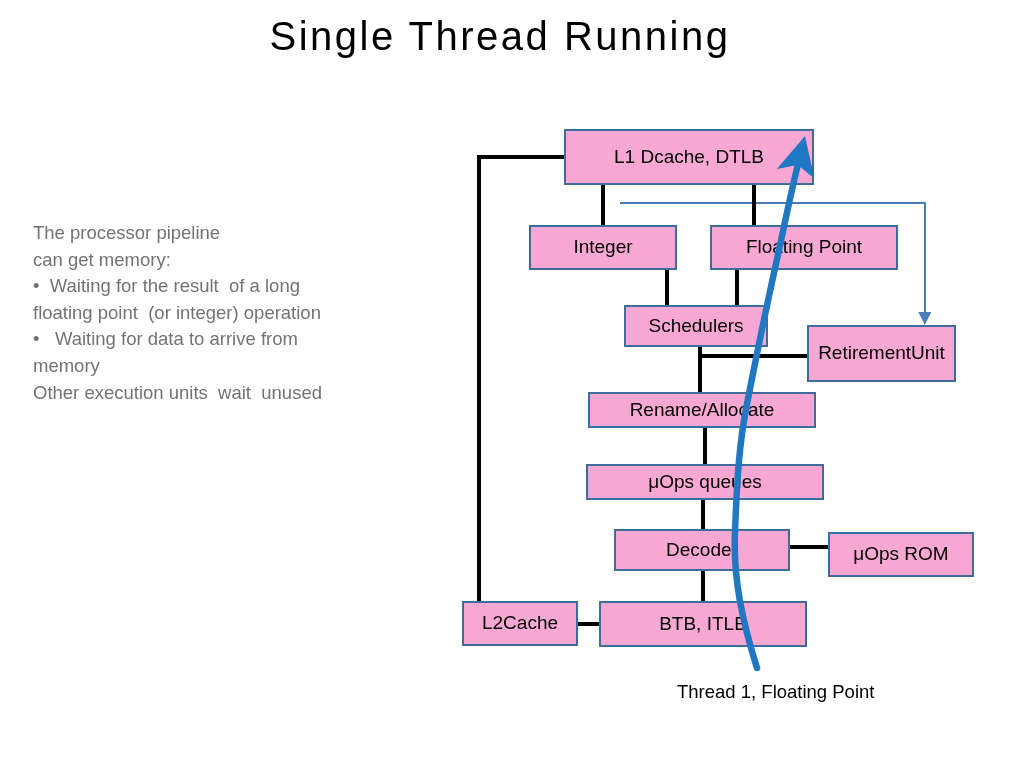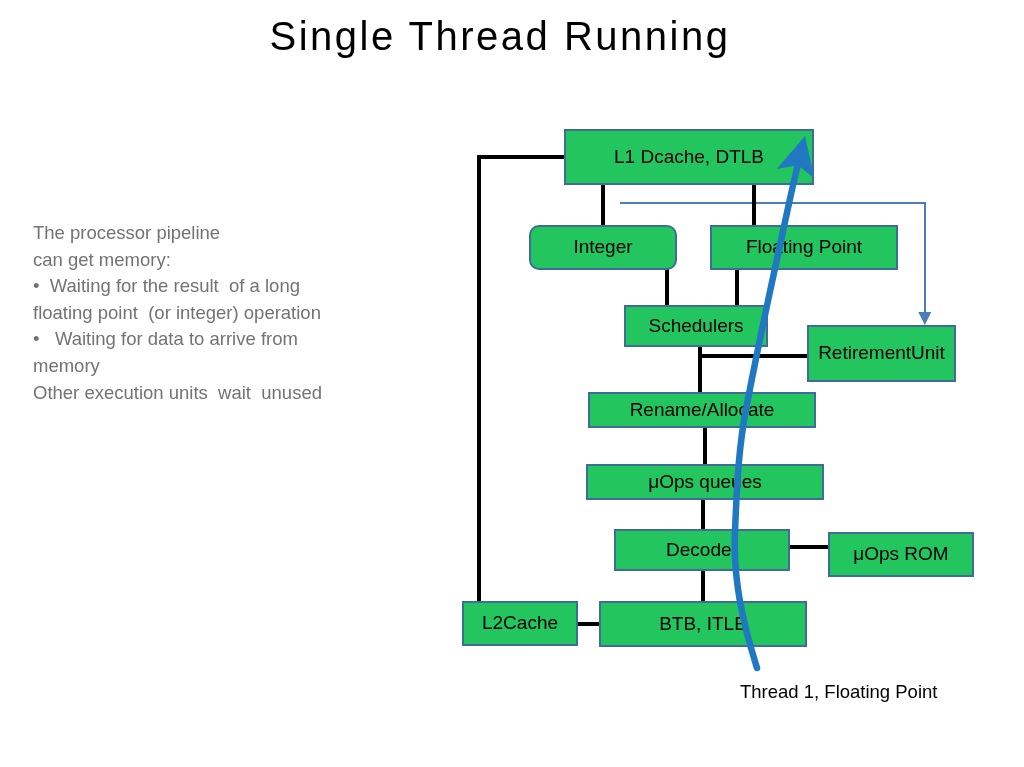"L1 Dcache, DTLB" .box { background: #22c55e -> #f9a8d4 }
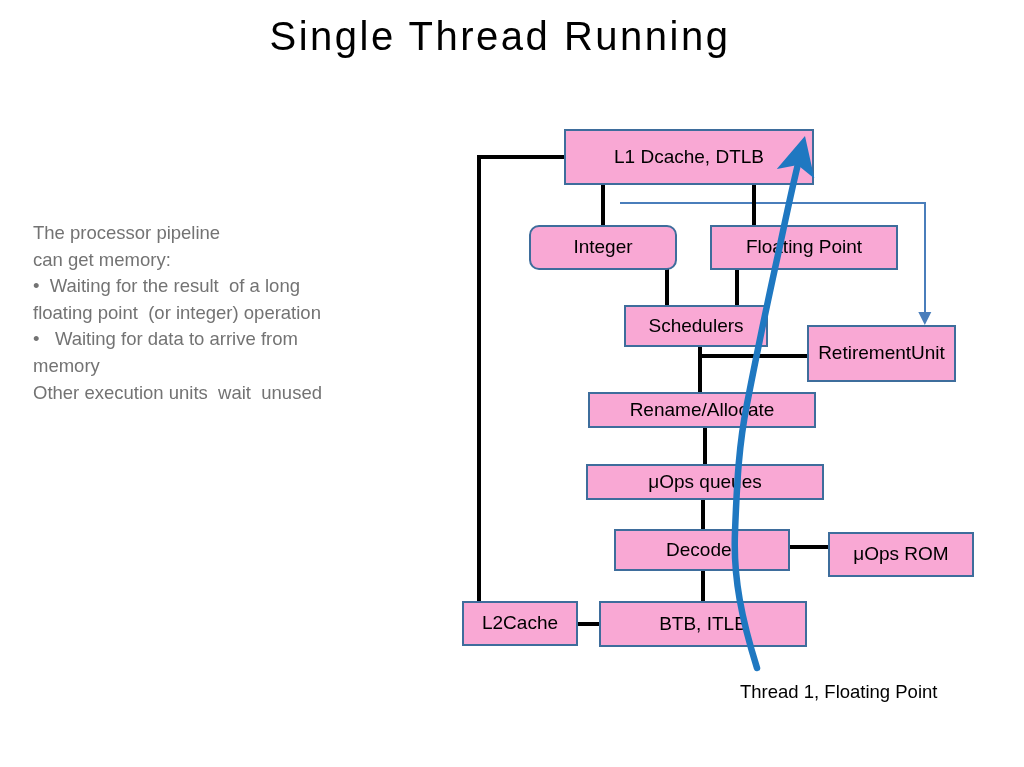"Integer" div.box { border-radius: 10px -> none }
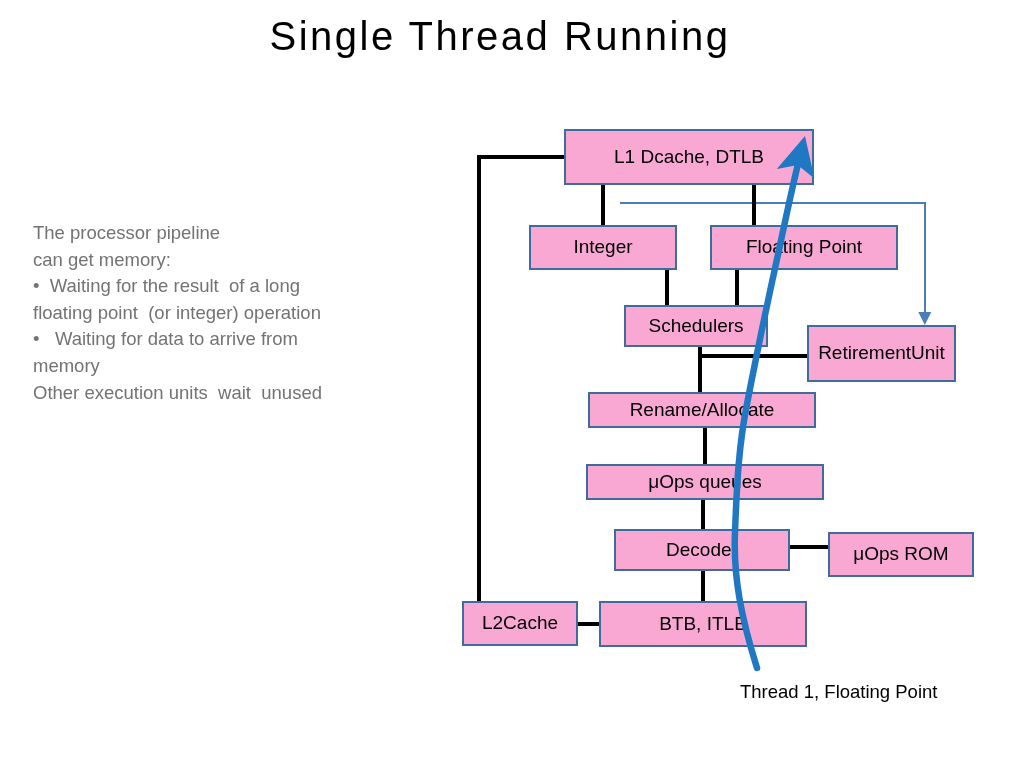"Thread 1, Floating Point" .caption { left: 740px -> 677px }
